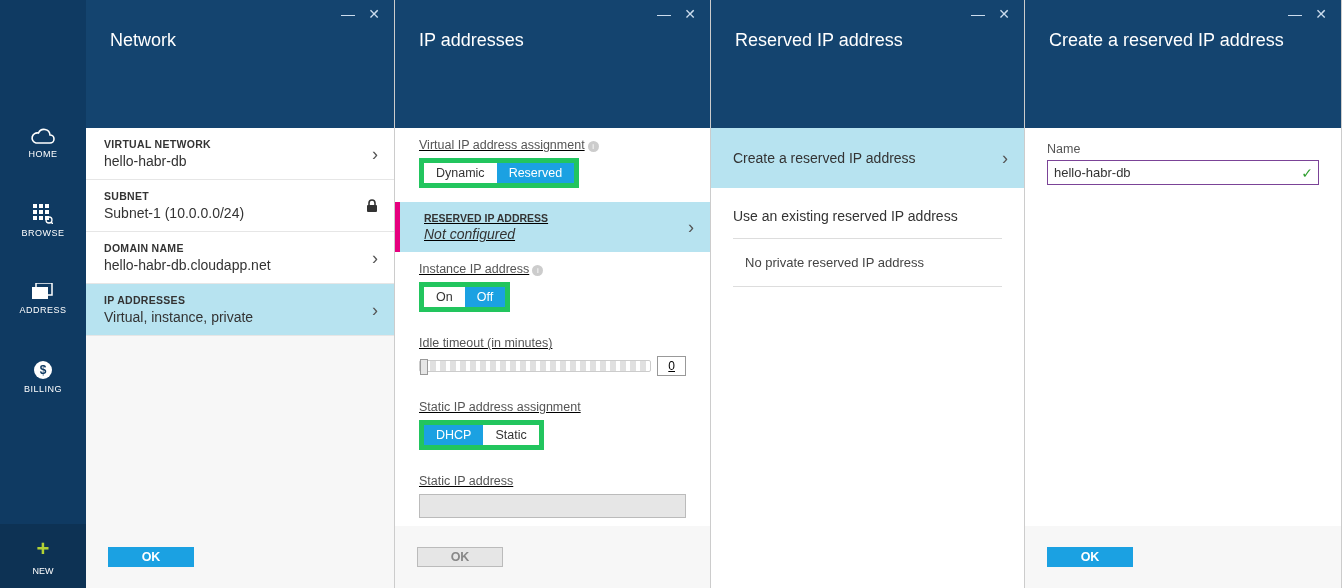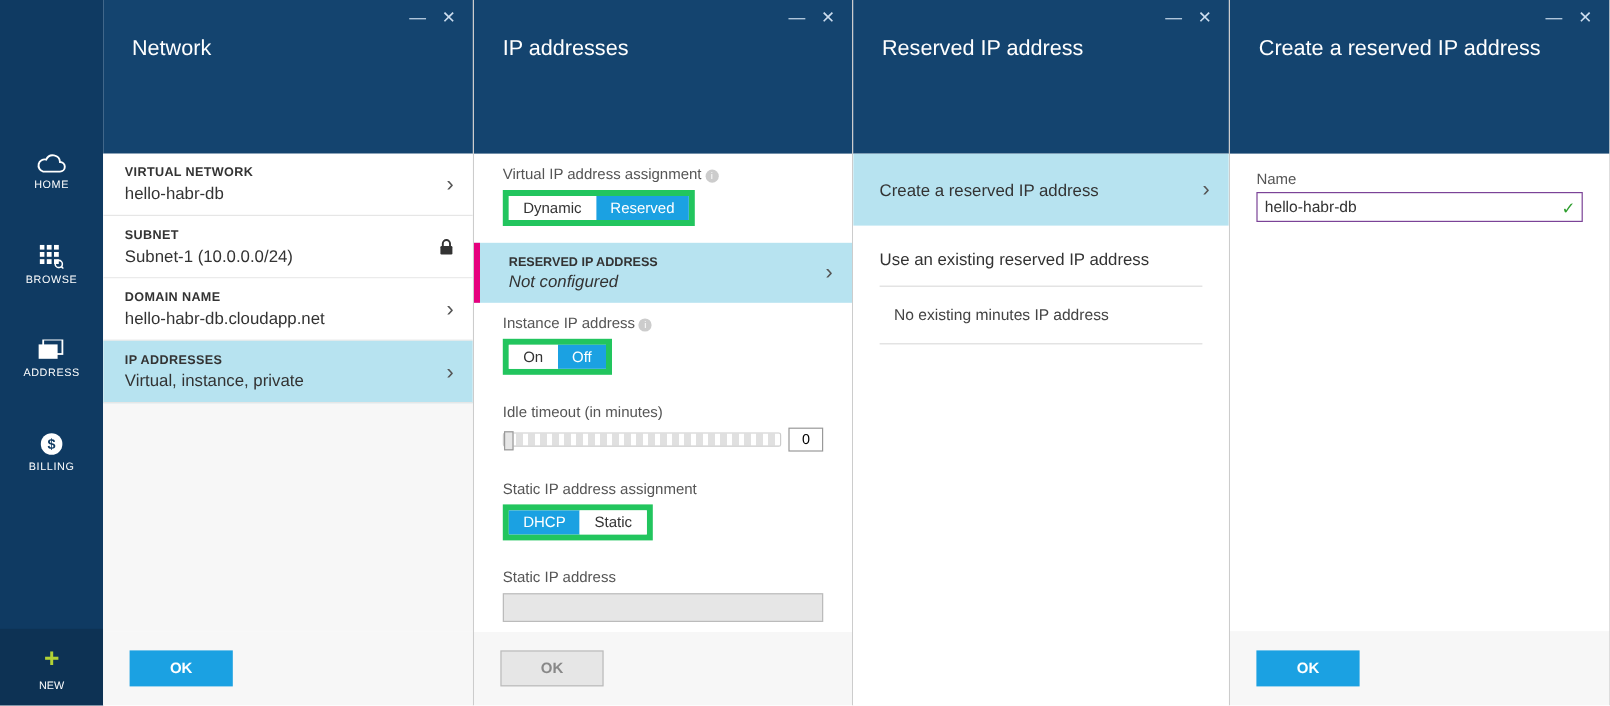"Virtual IP address assignment i" .b2 .blade-body { text-decoration: none -> underline }
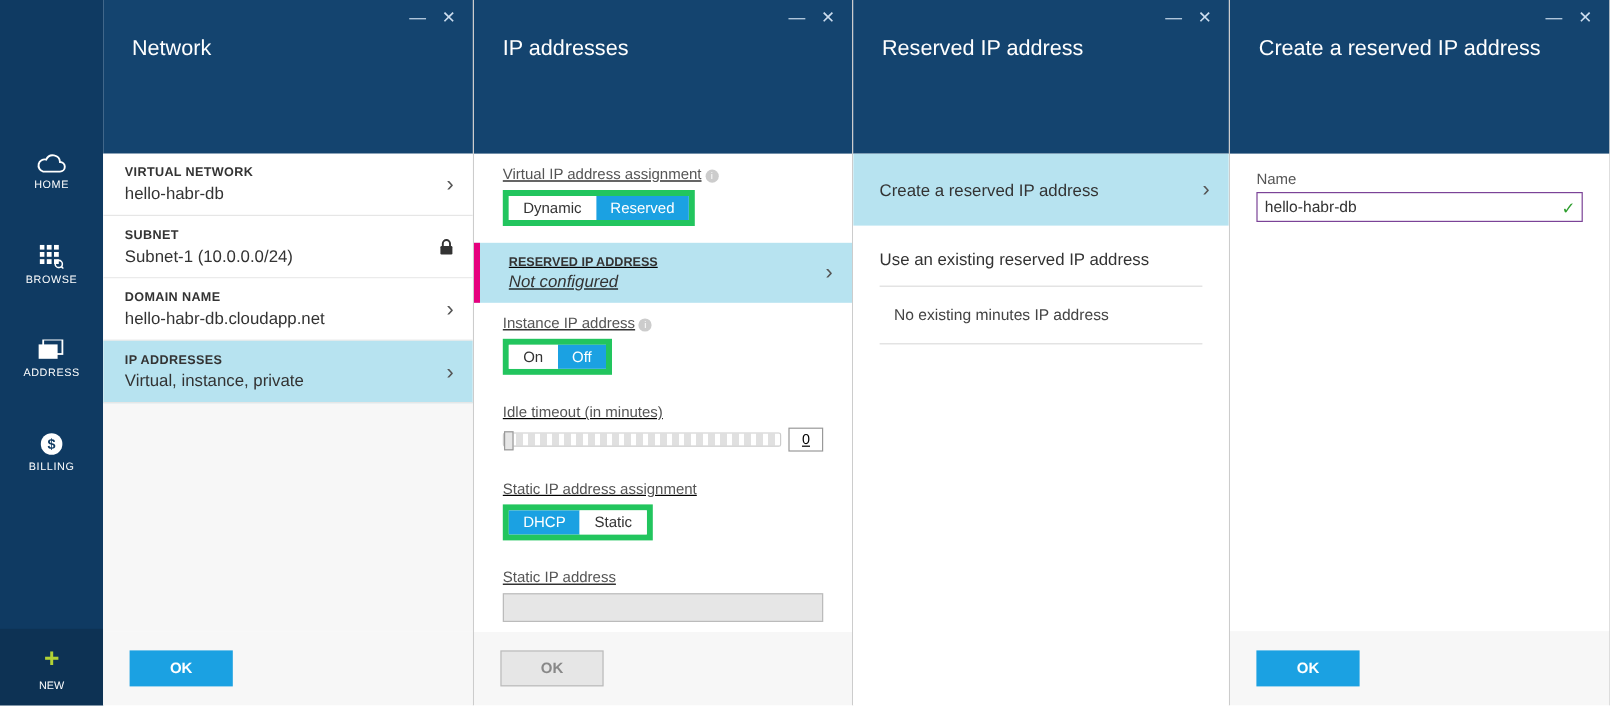"No existing minutes IP address" div.empty { text: existing minutes -> private reserved }
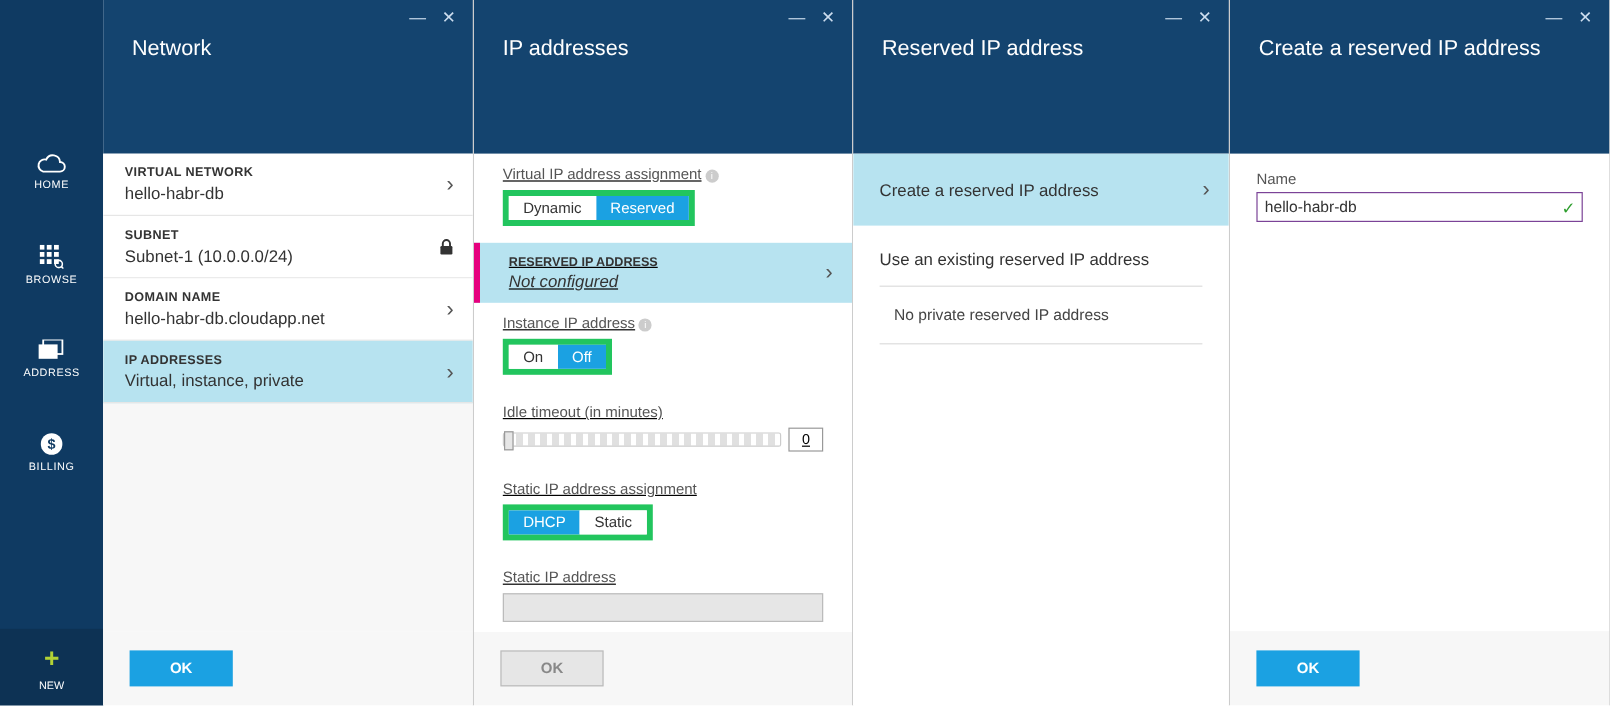"OK" .ok-btn { height: 30px -> 20px }
